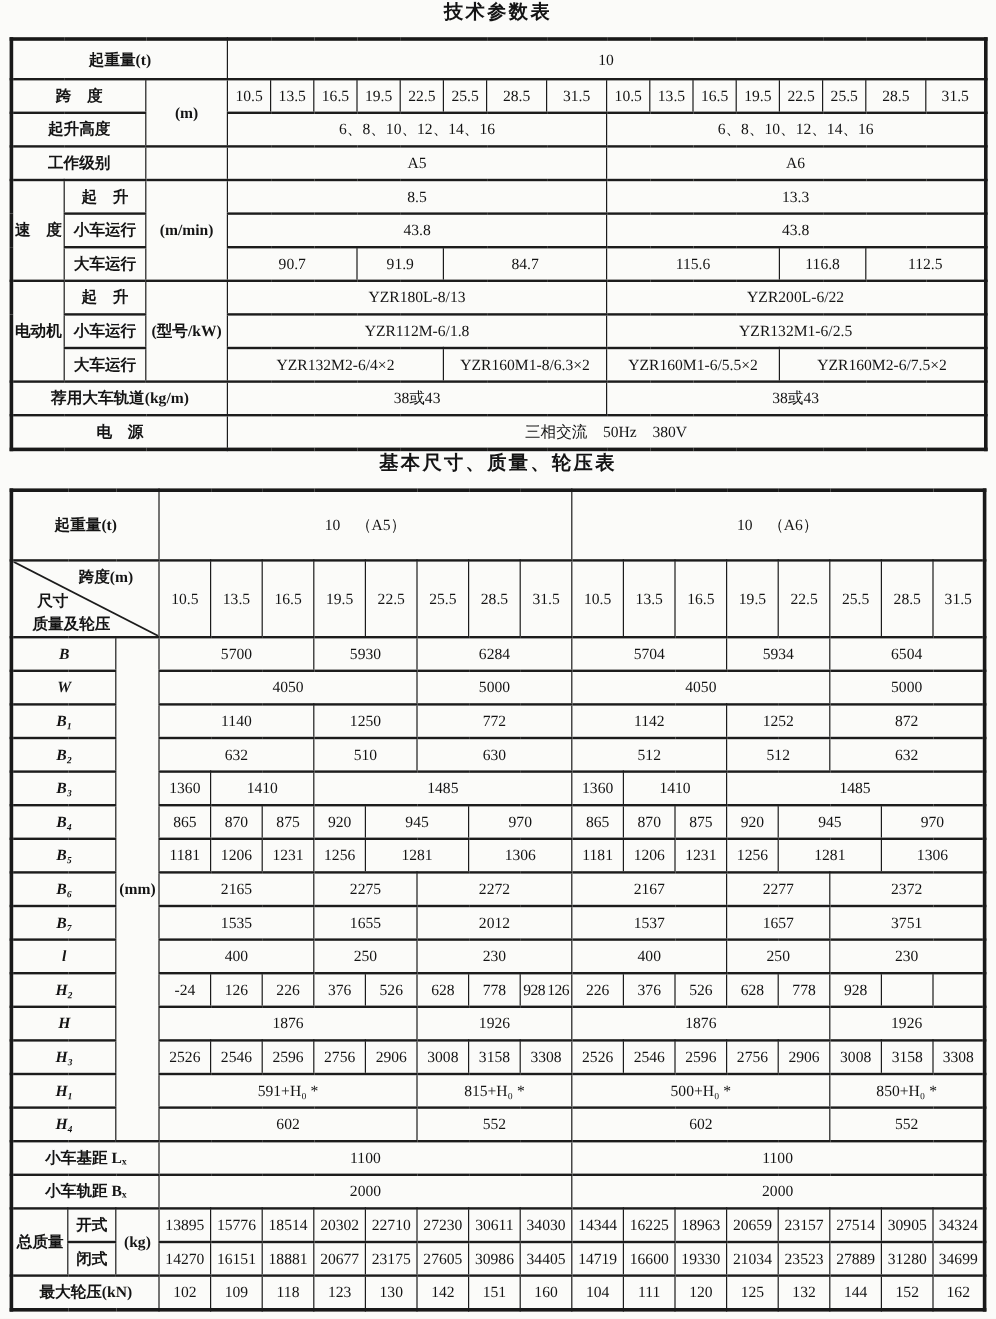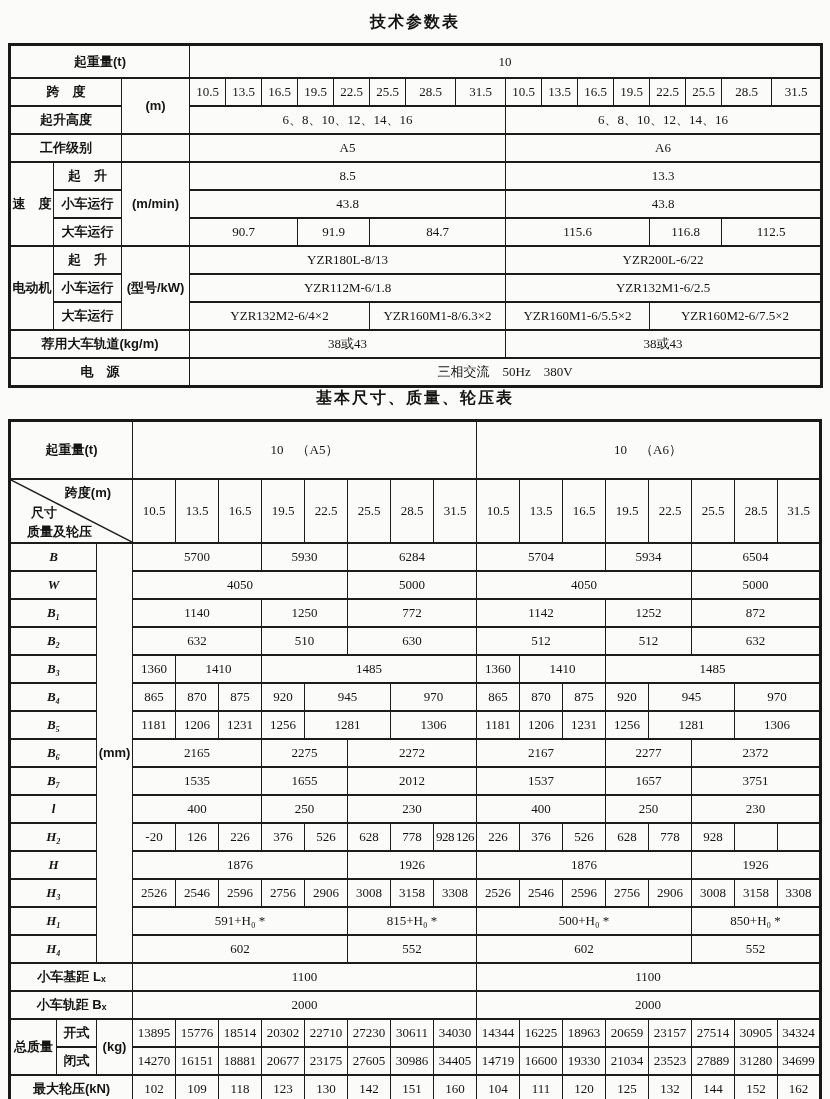"技术参数表" .title { padding-top: 12px -> none }
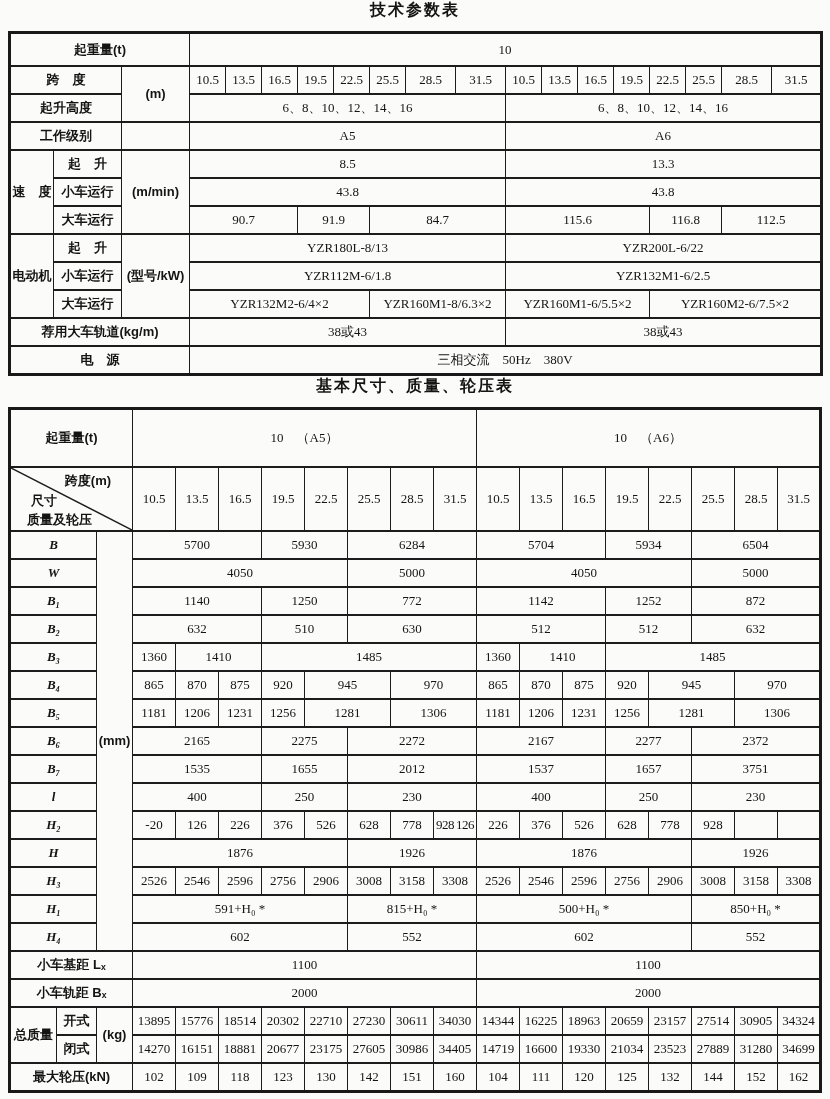"起重量(t)" .lb { font-family: Liberation Sans, sans-serif -> Liberation Serif, serif }
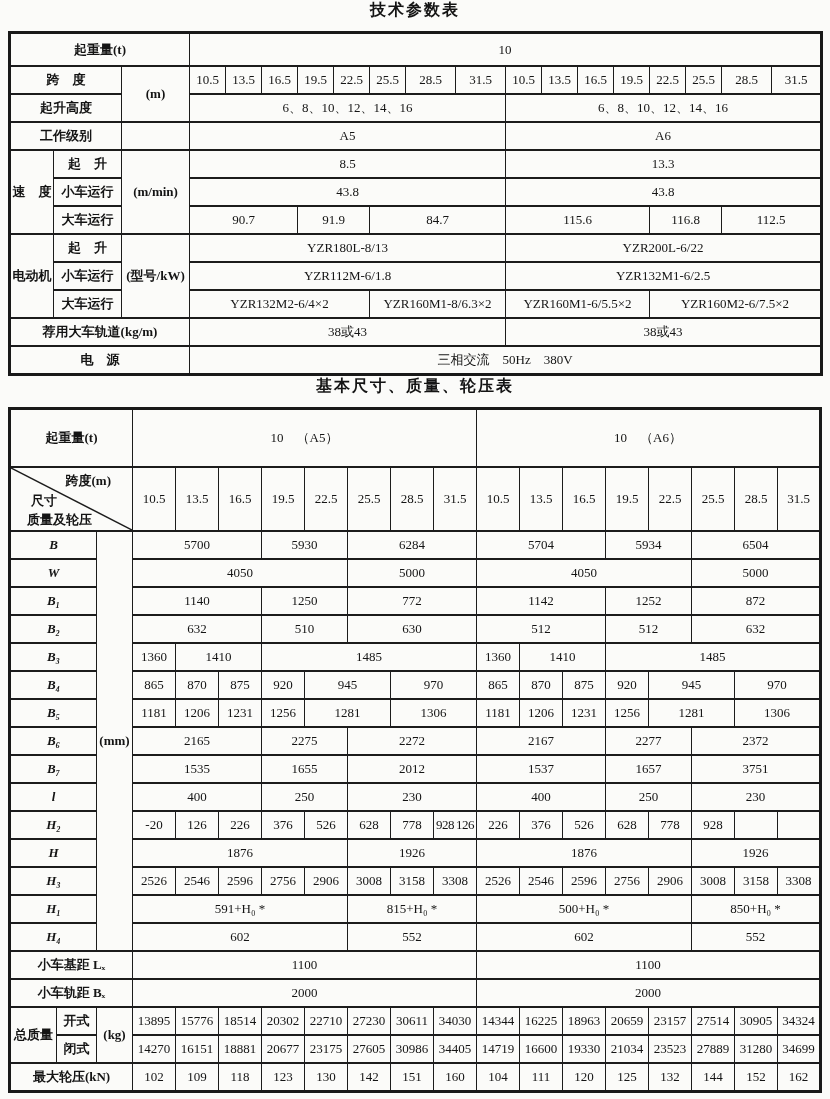"-20" td { text: -20 -> -24 }
